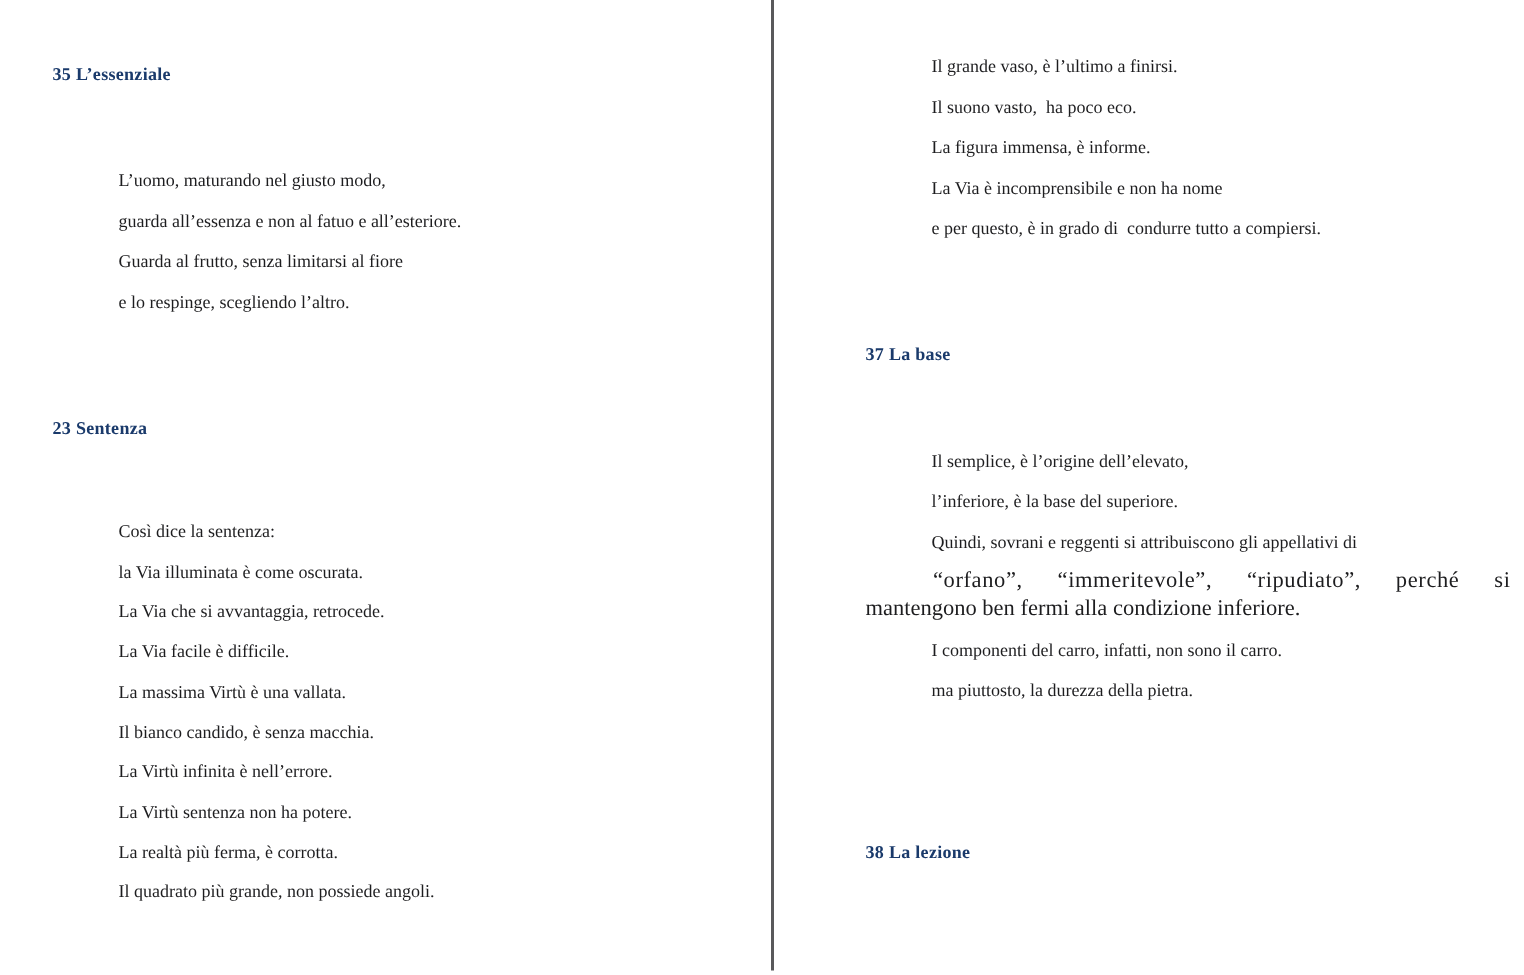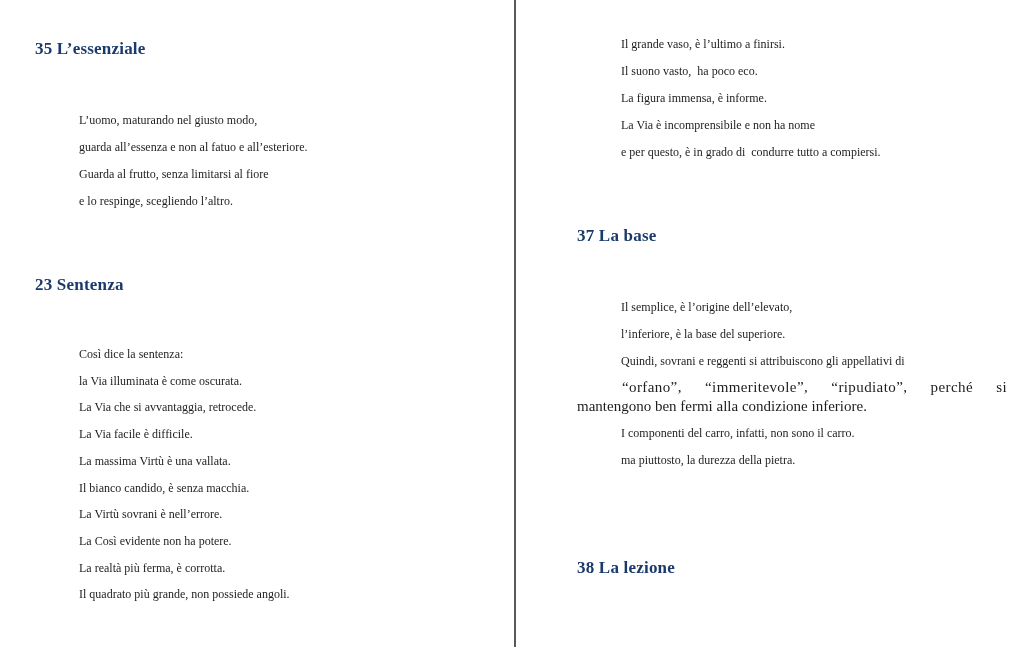"35 L’essenziale" .chapter-heading { font-size: 17px -> 12px }
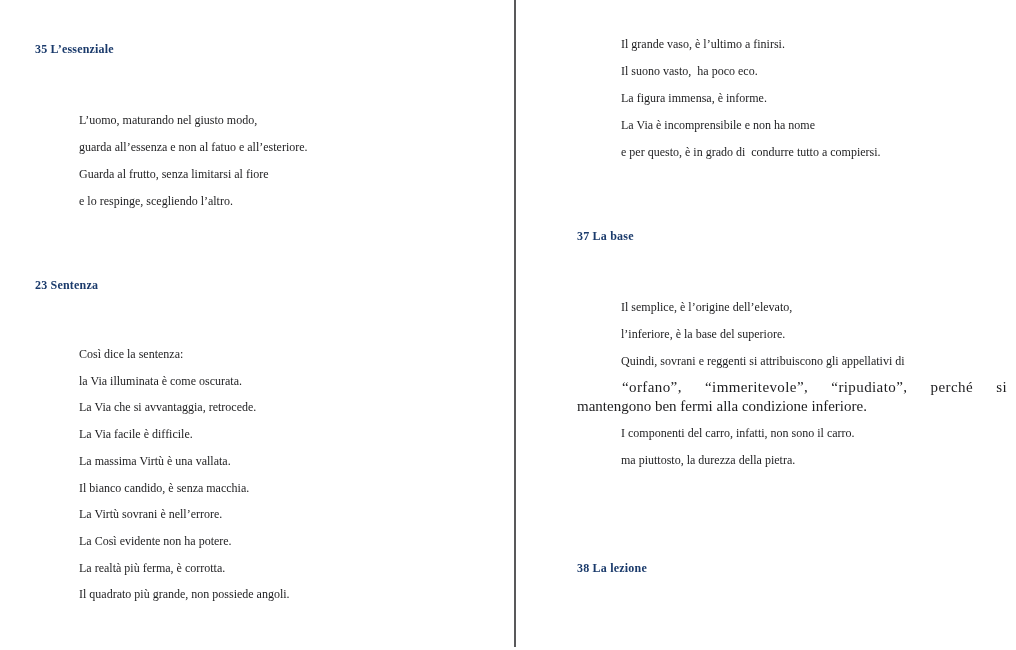"La Virtù sovrani è nell’errore." div.verse-line { text: sovrani -> infinita }
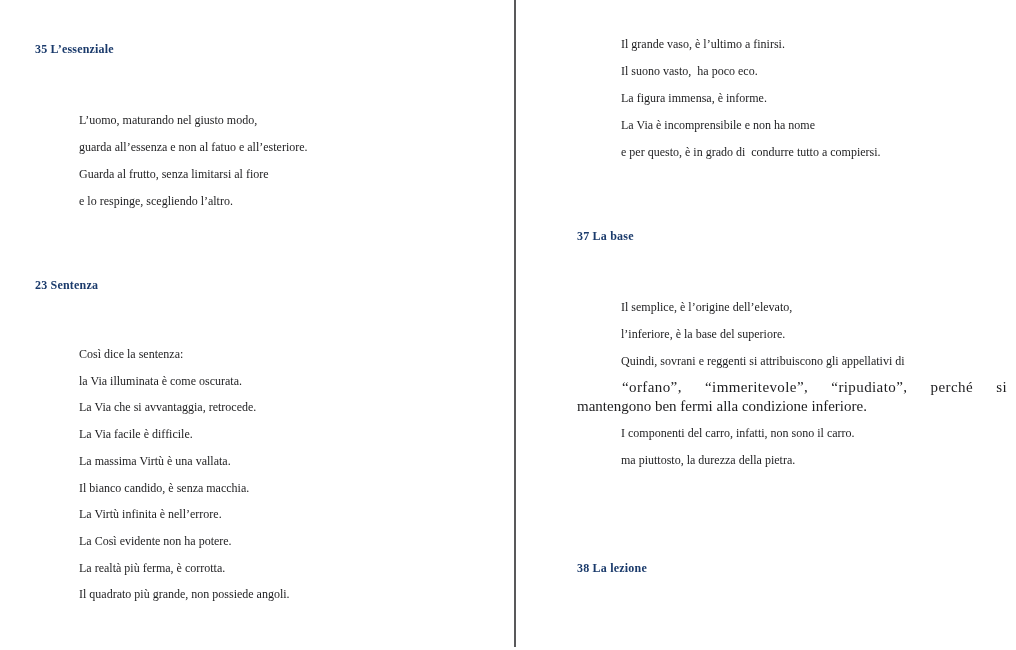"La Così evidente non ha" div.verse-line { text: Così evidente -> Virtù sentenza }
